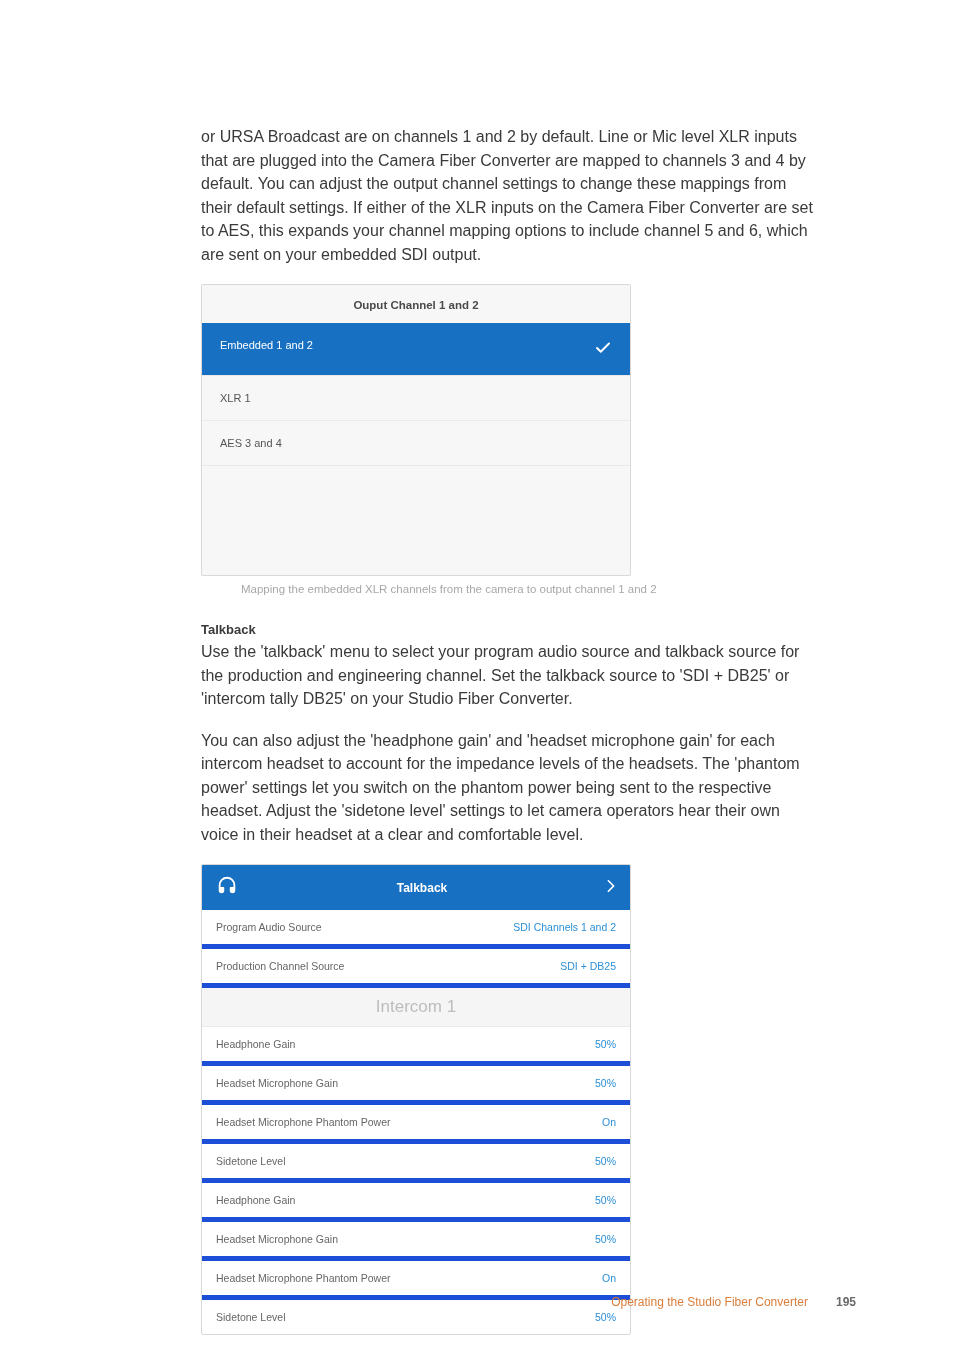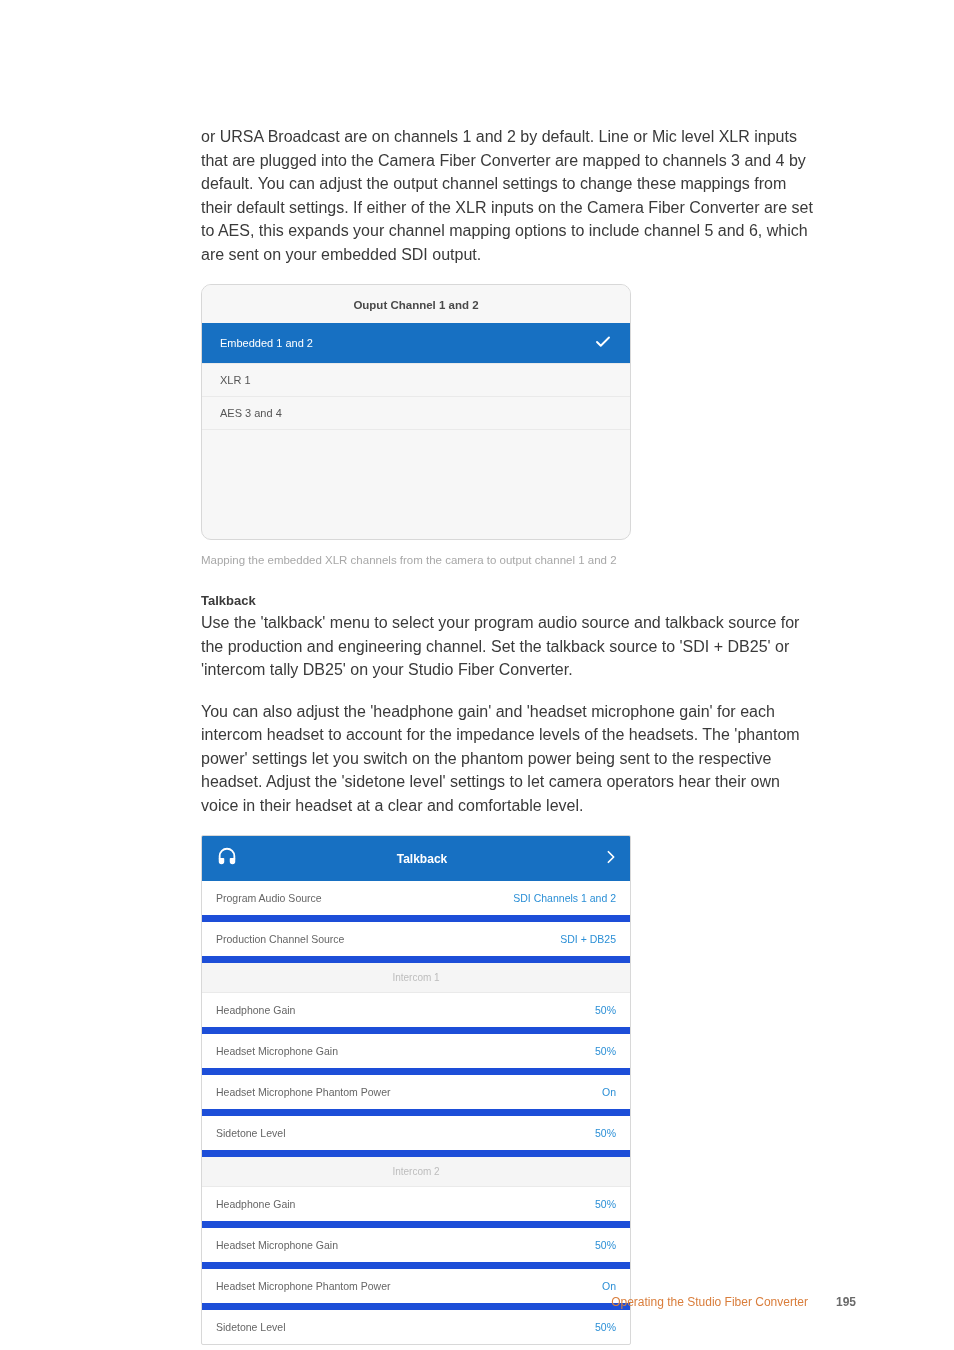"Ouput Channel 1 and 2" .panel { border-radius: 10px -> 2px; margin-bottom: 12px -> 5px }
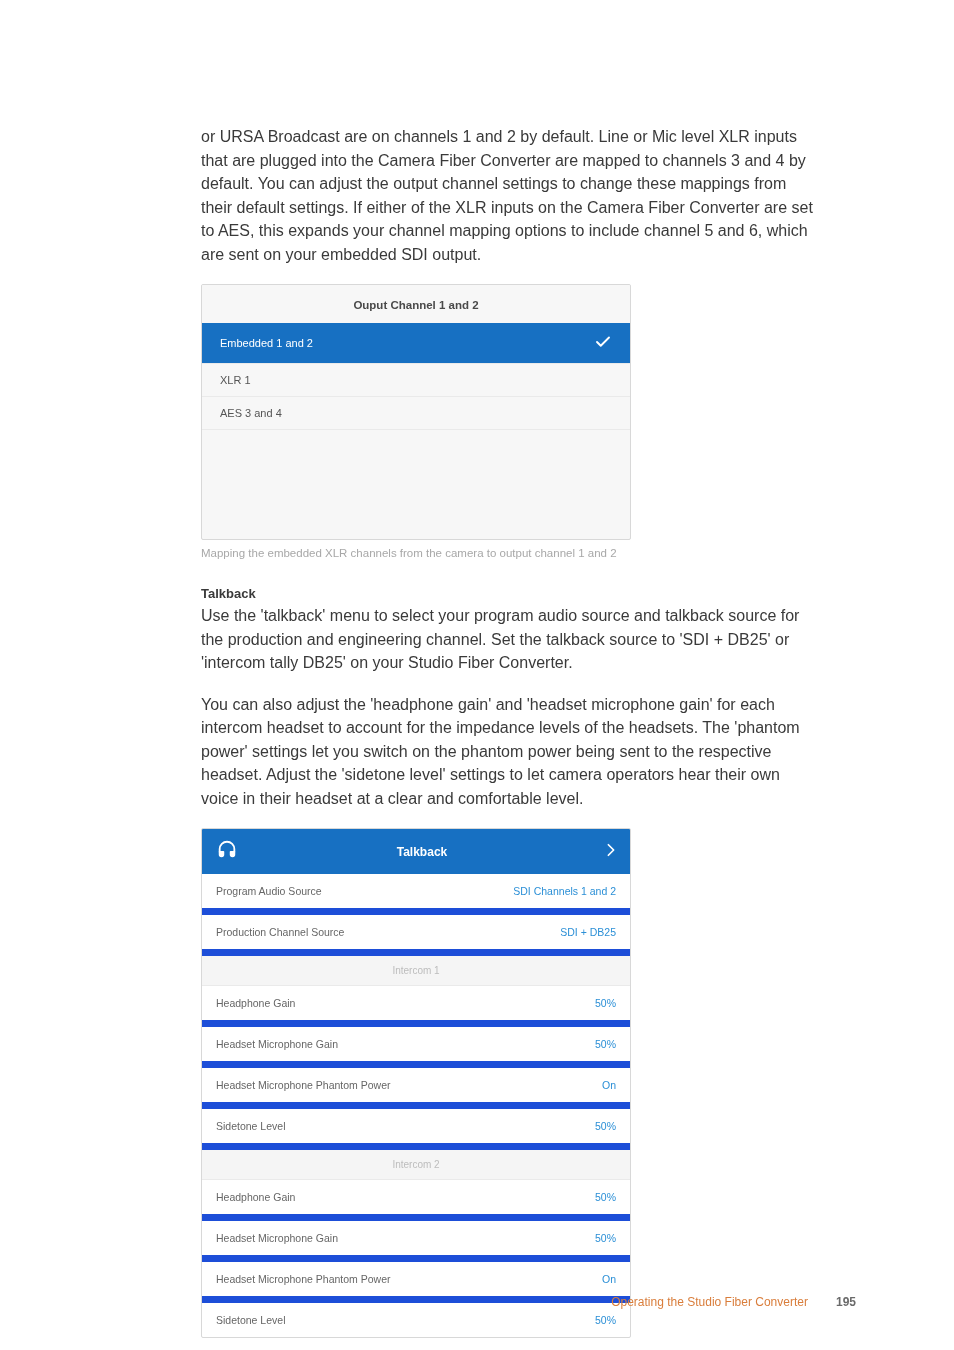"Embedded 1 and 2" .panel-row { align-items: center -> flex-start; padding: 10px 18px -> 16px 18px }
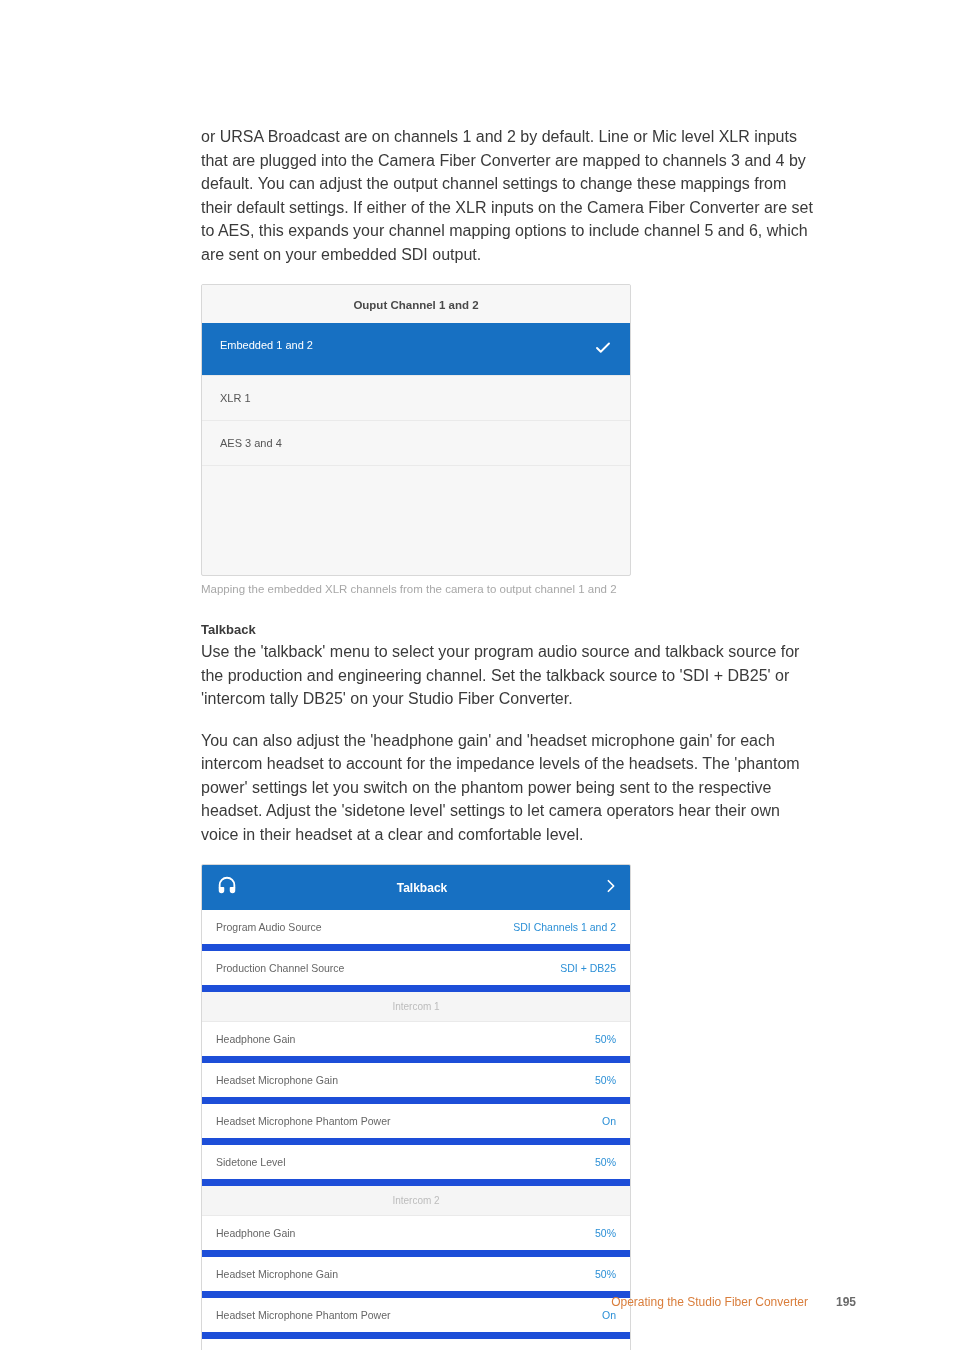"Mapping the embedded XLR channels" .caption { margin-left: none -> 40px }
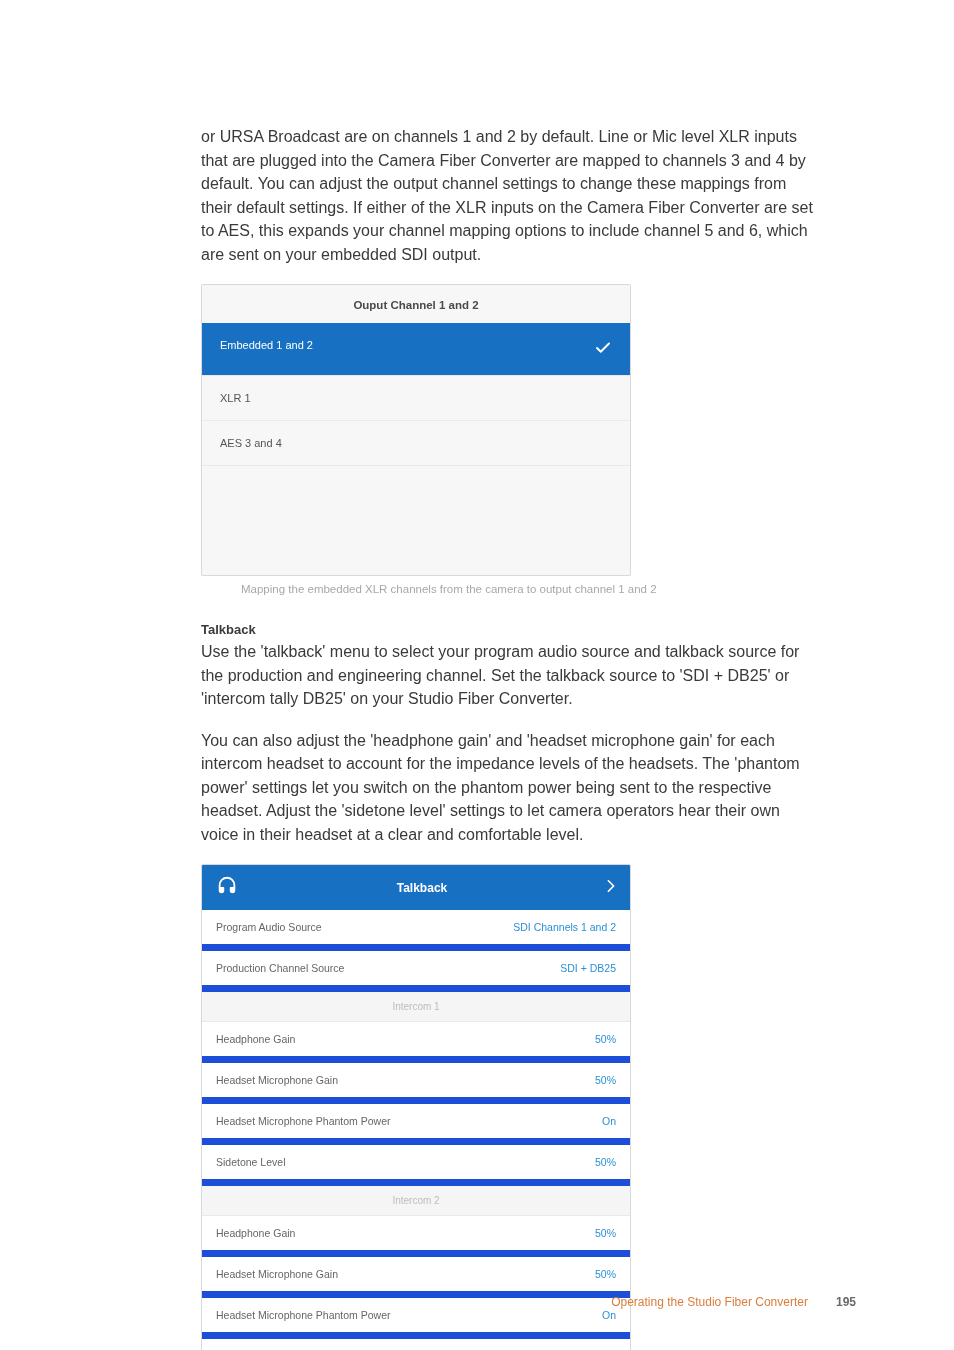"Program Audio Source" .tb-row { border-bottom: 7px solid #1d4ed8 -> 5px solid #1d4ed8 }
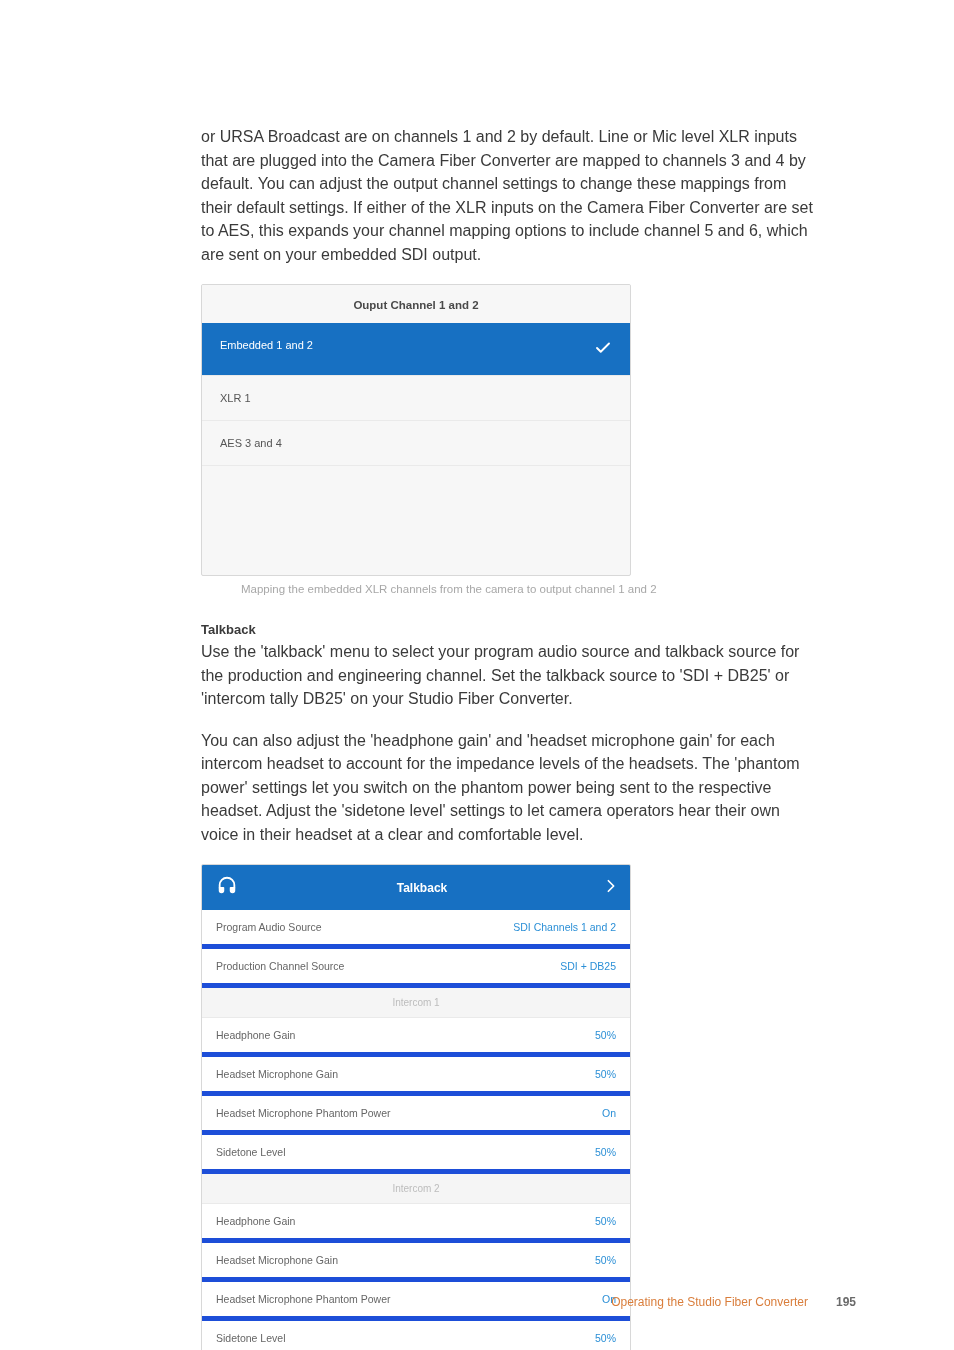"Intercom 1" .tb-subheader { font-size: 10px -> 17px }
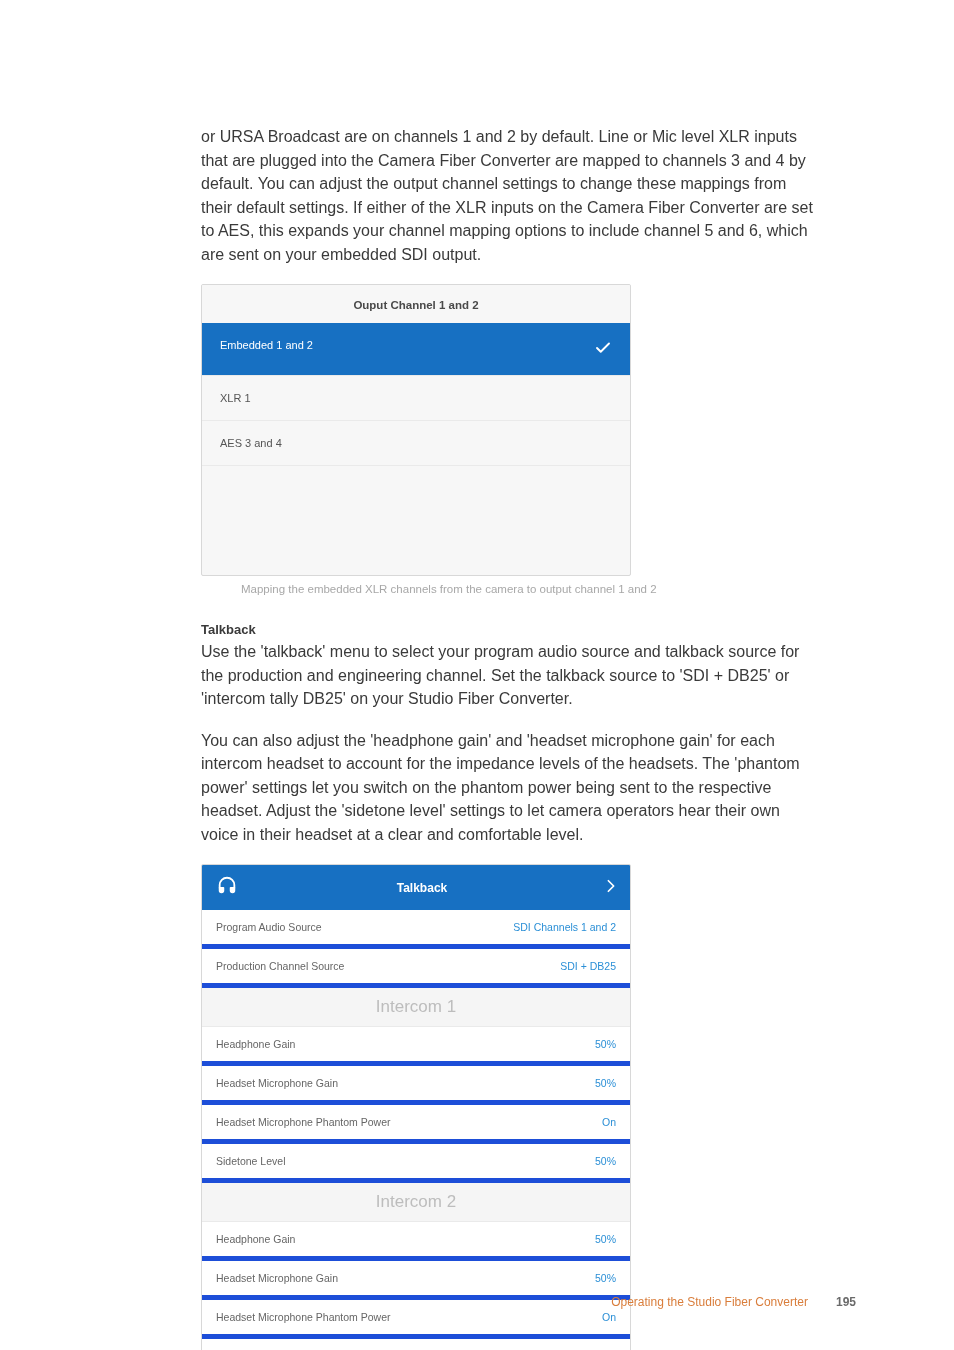"Intercom 2" div.tb-subheader { html: <div>Intercom 2</div> -> none }
